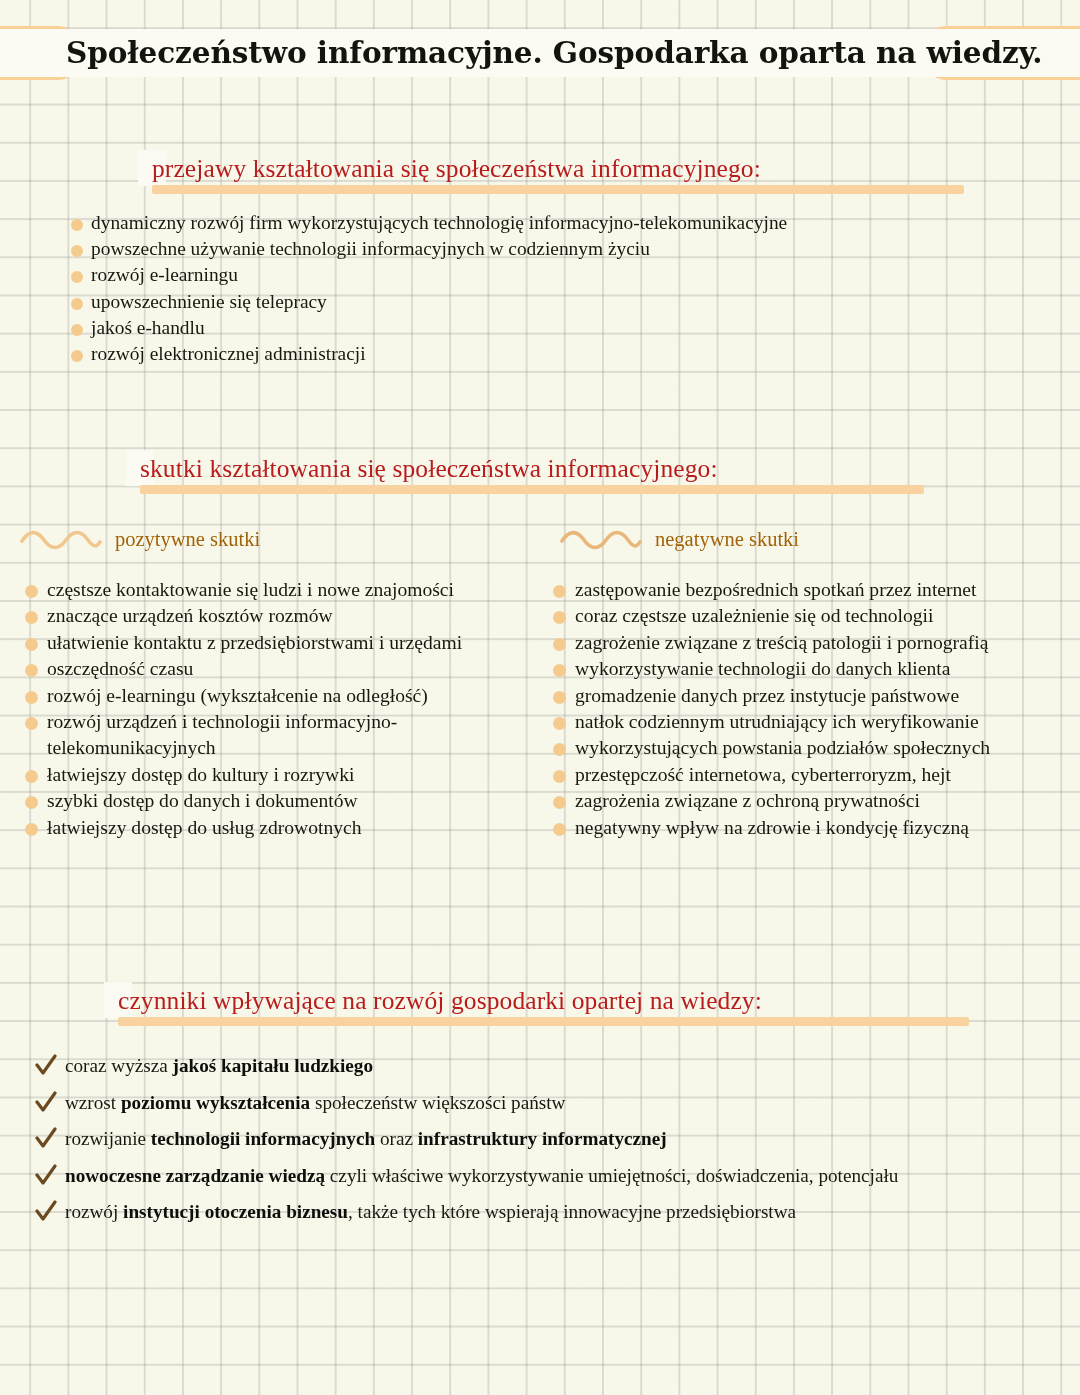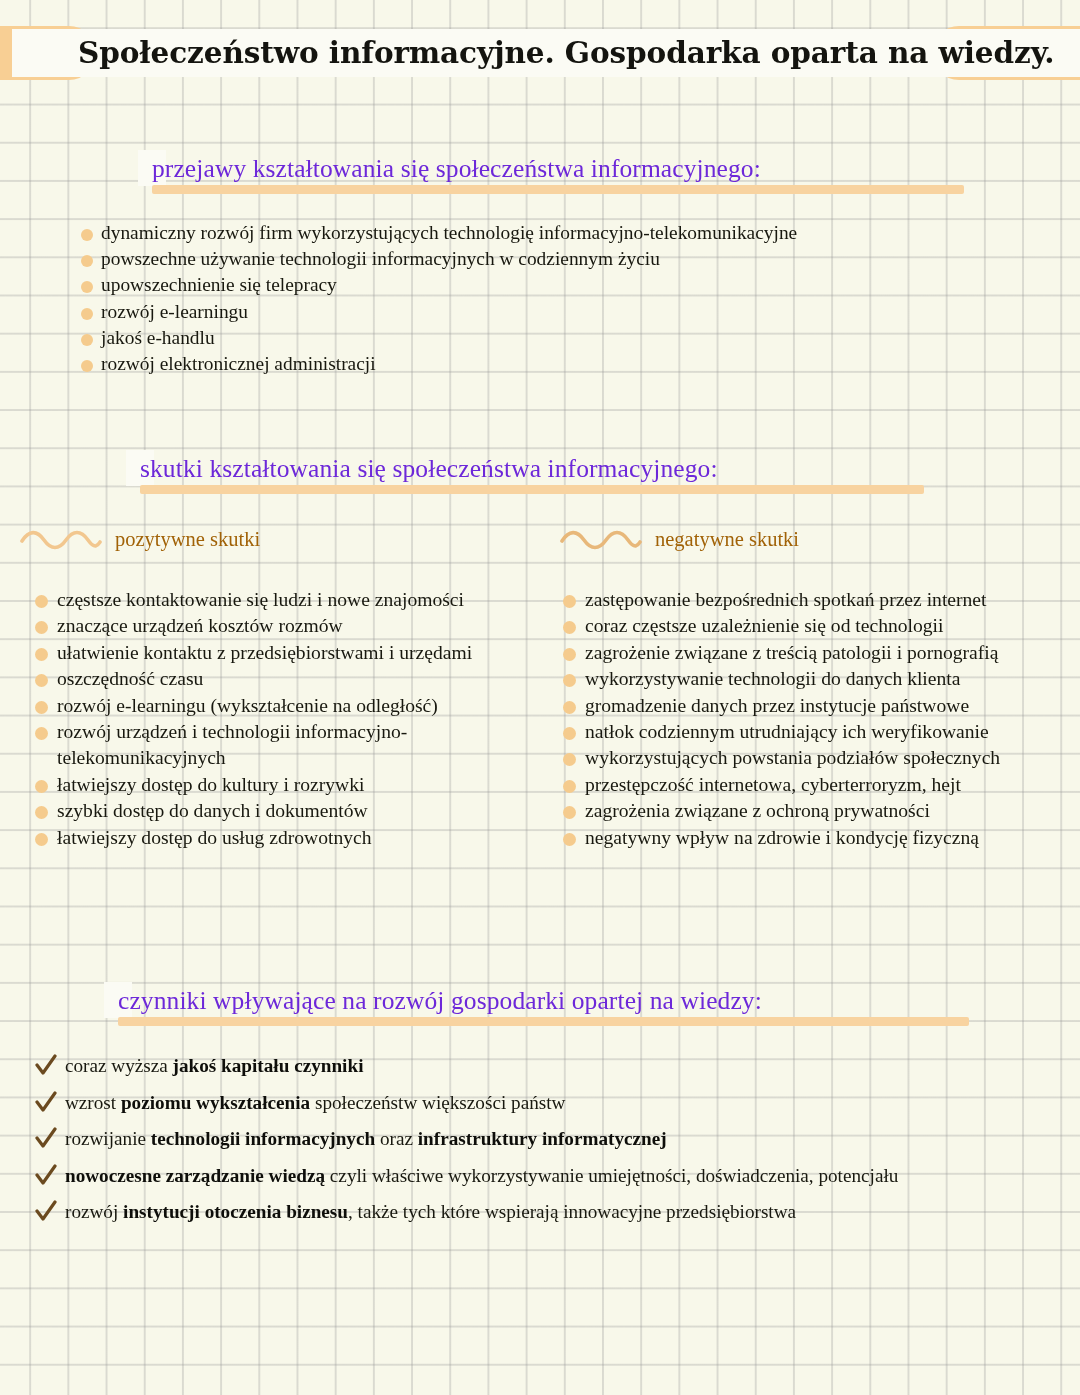"Społeczeństwo informacyjne. Gospodarka" .title-zone { margin-left: 12px -> none }
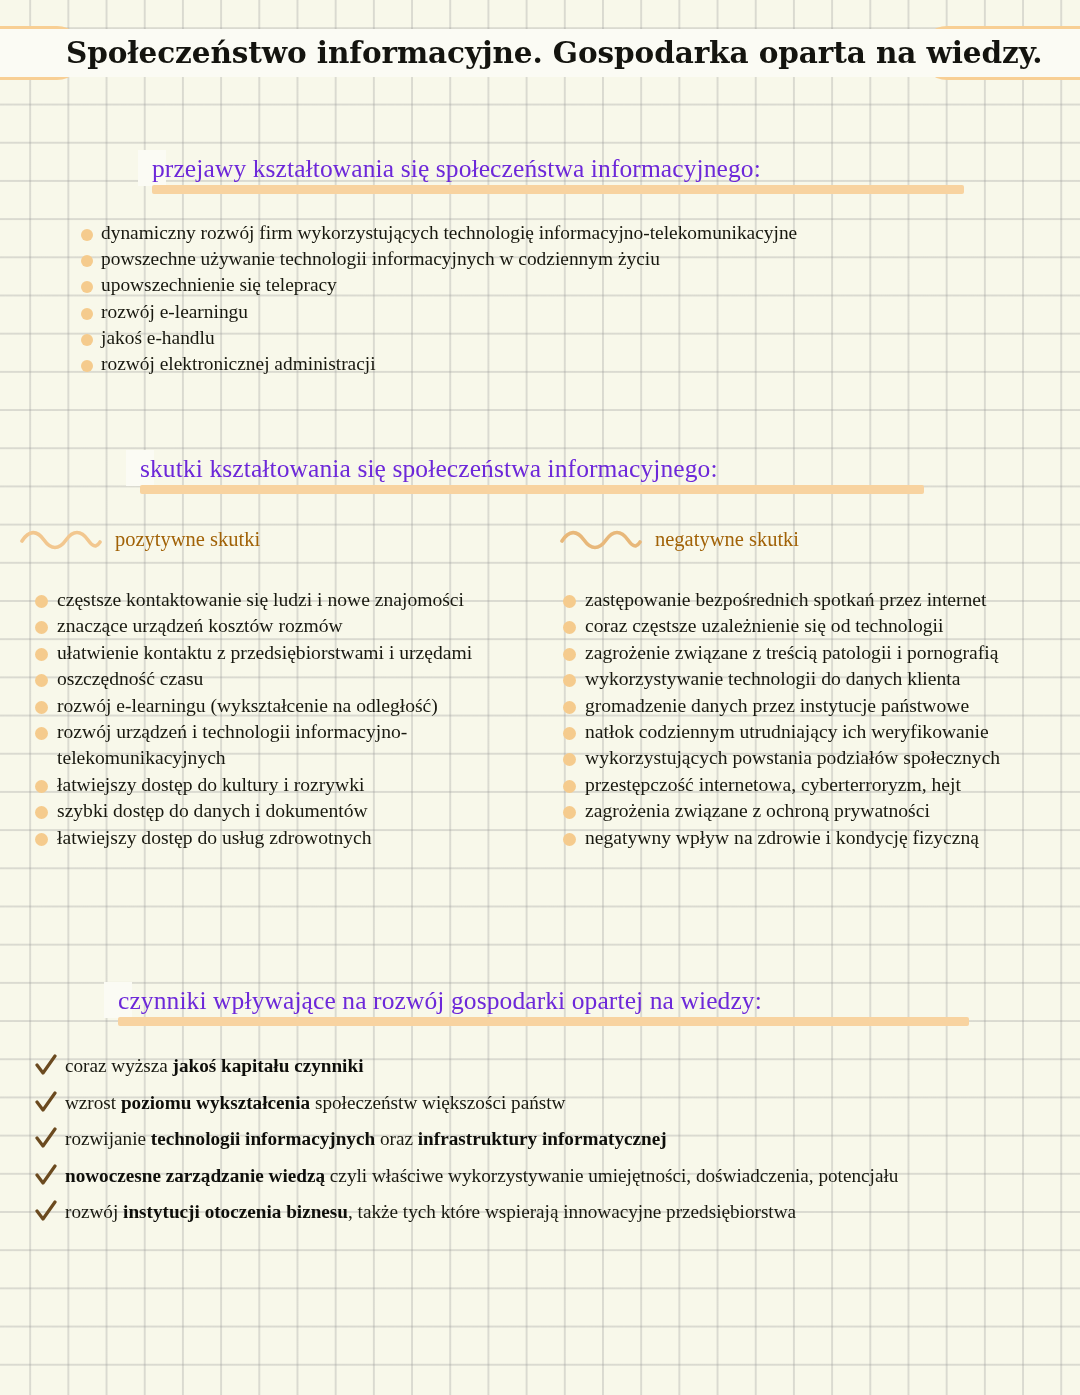"przejawy kształtowania się społeczeństwa" .heading .htext { color: #6d28d9 -> #b91c1c }
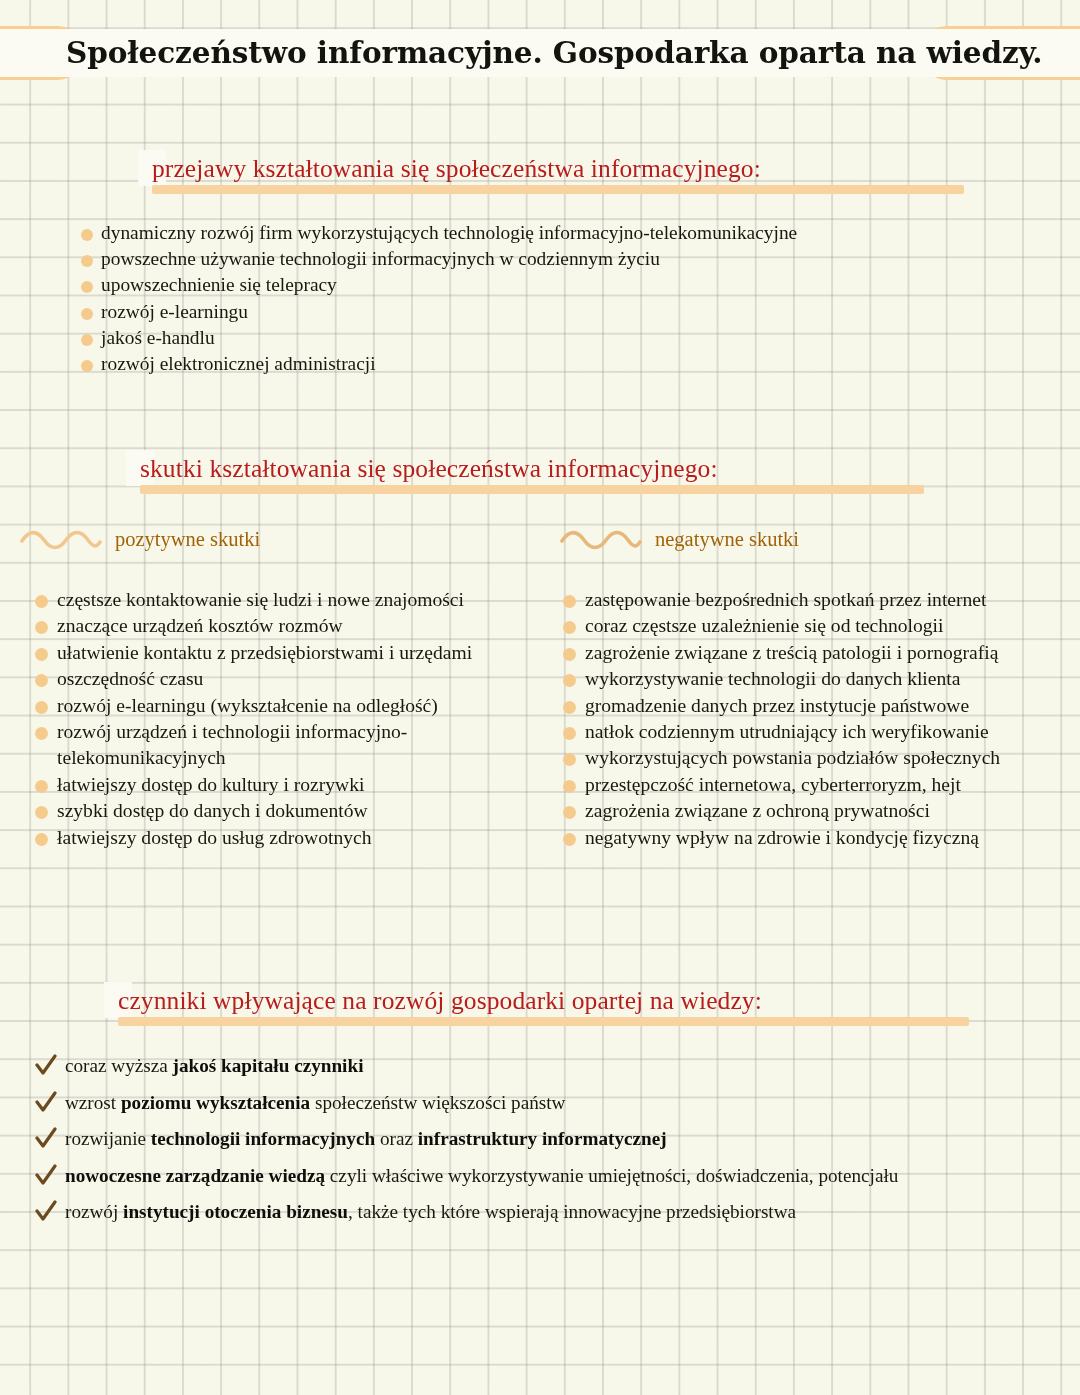"dynamiczny rozwój firm wykorzystujących" .bullet-list { margin: 14px -> 4px }
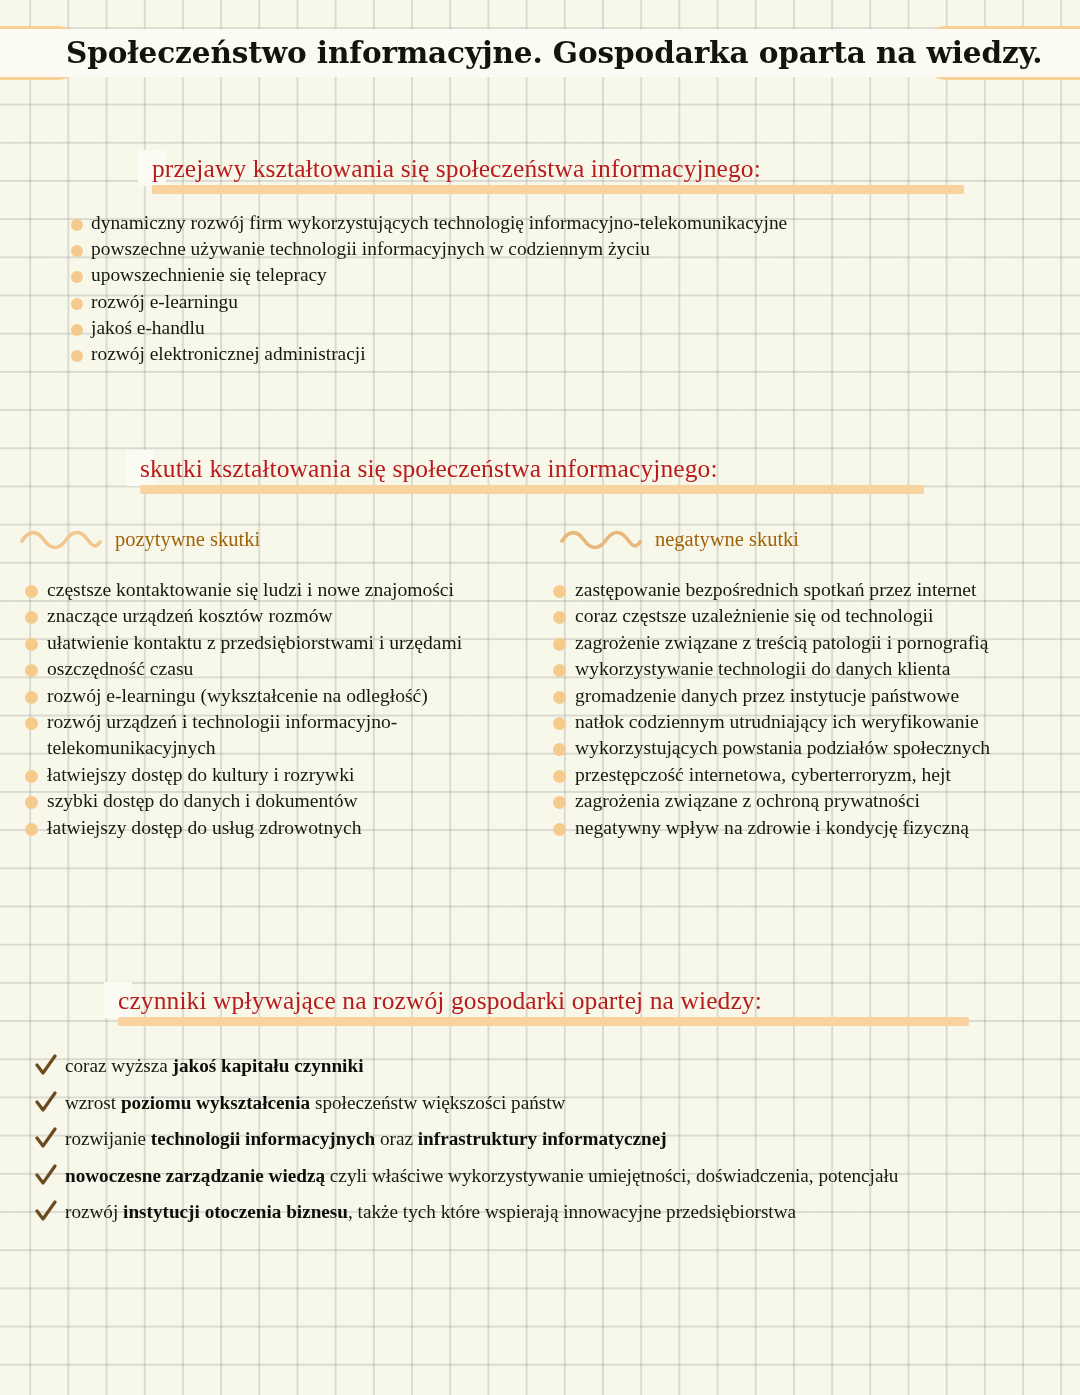"upowszechnienie się telepracy" li { order: before "rozwój e-learningu" -> after "rozwój e-learningu" }
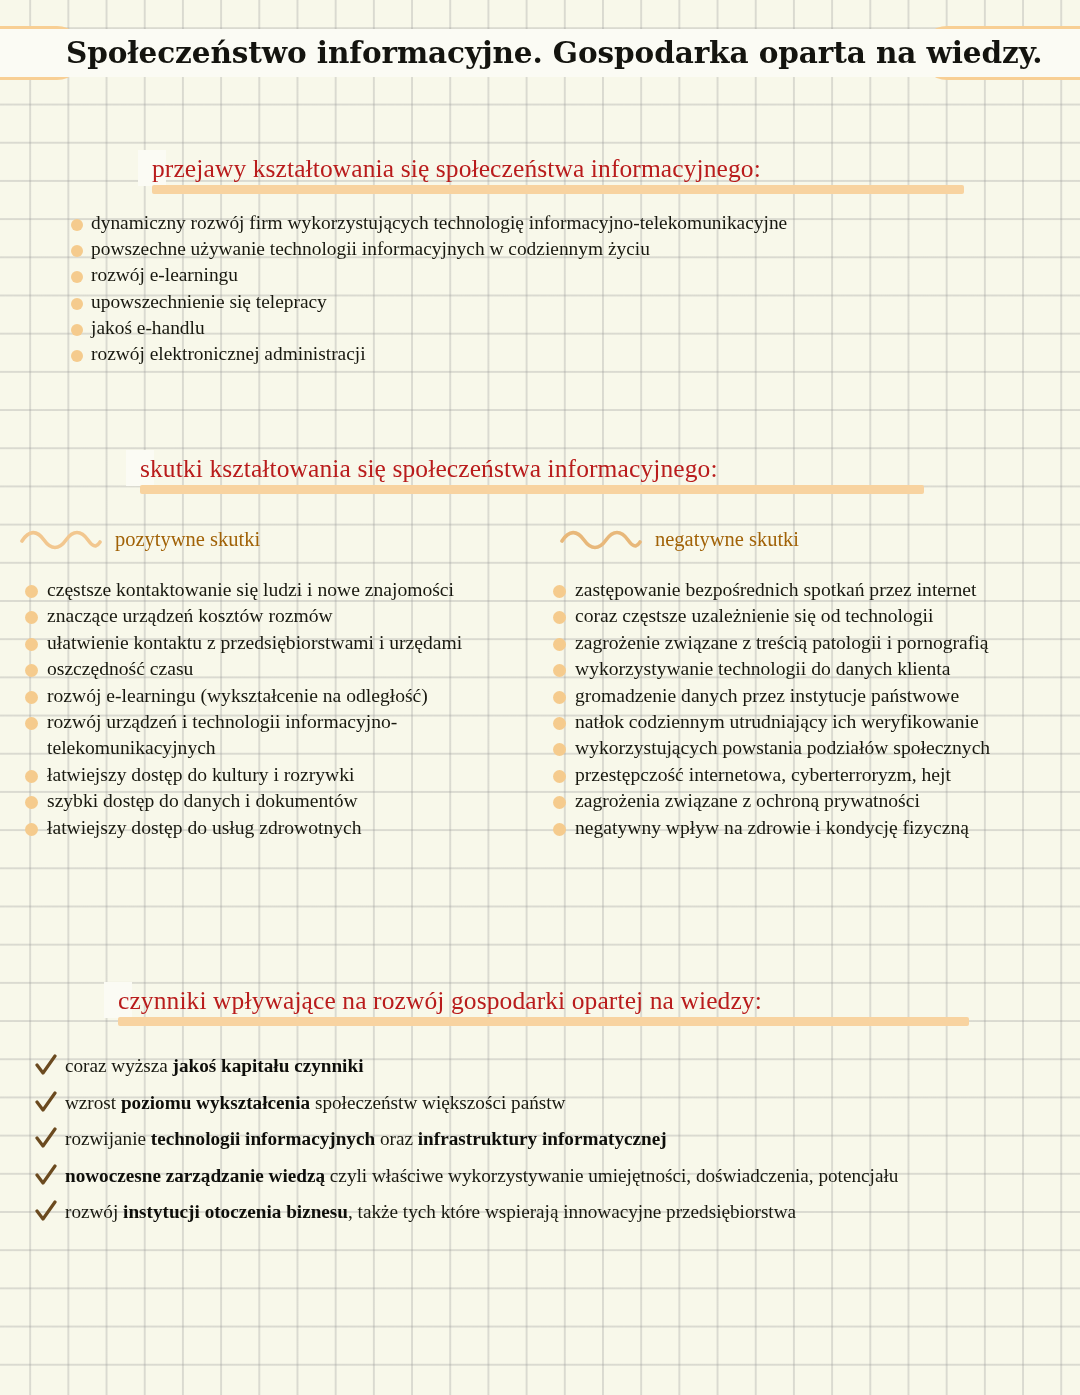"jakoś kapitału czynniki" b { text: czynniki -> ludzkiego }
